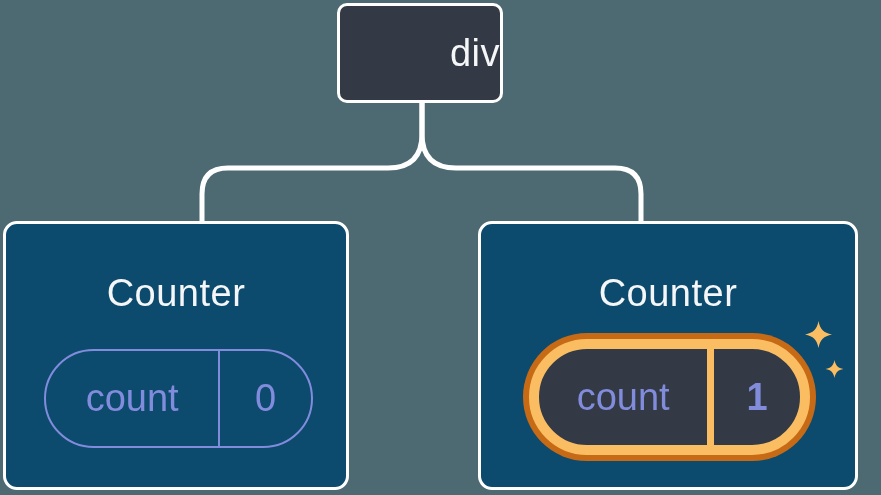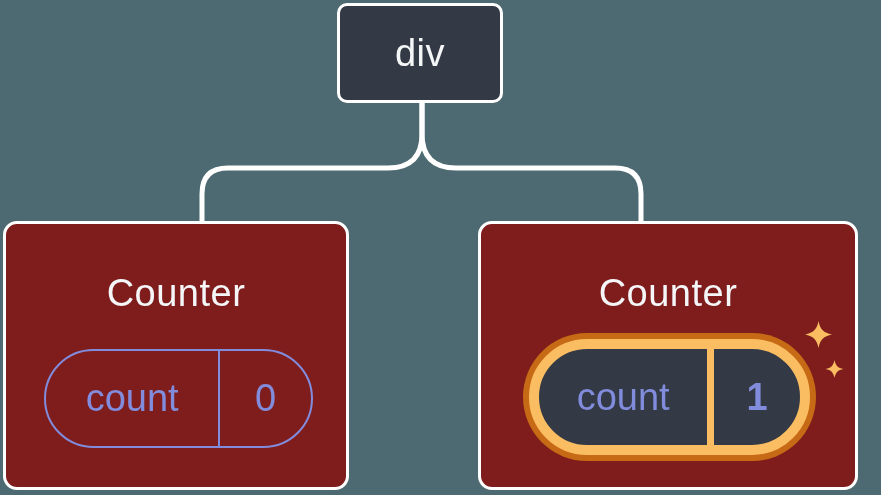"div" .root-node { justify-content: center -> flex-end }
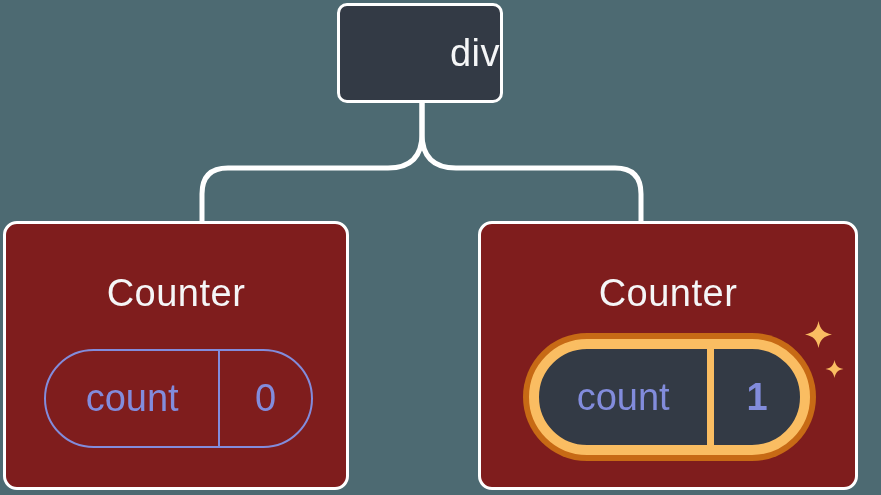"Counter" .card { background: #7f1d1d -> #0c4a6e }
